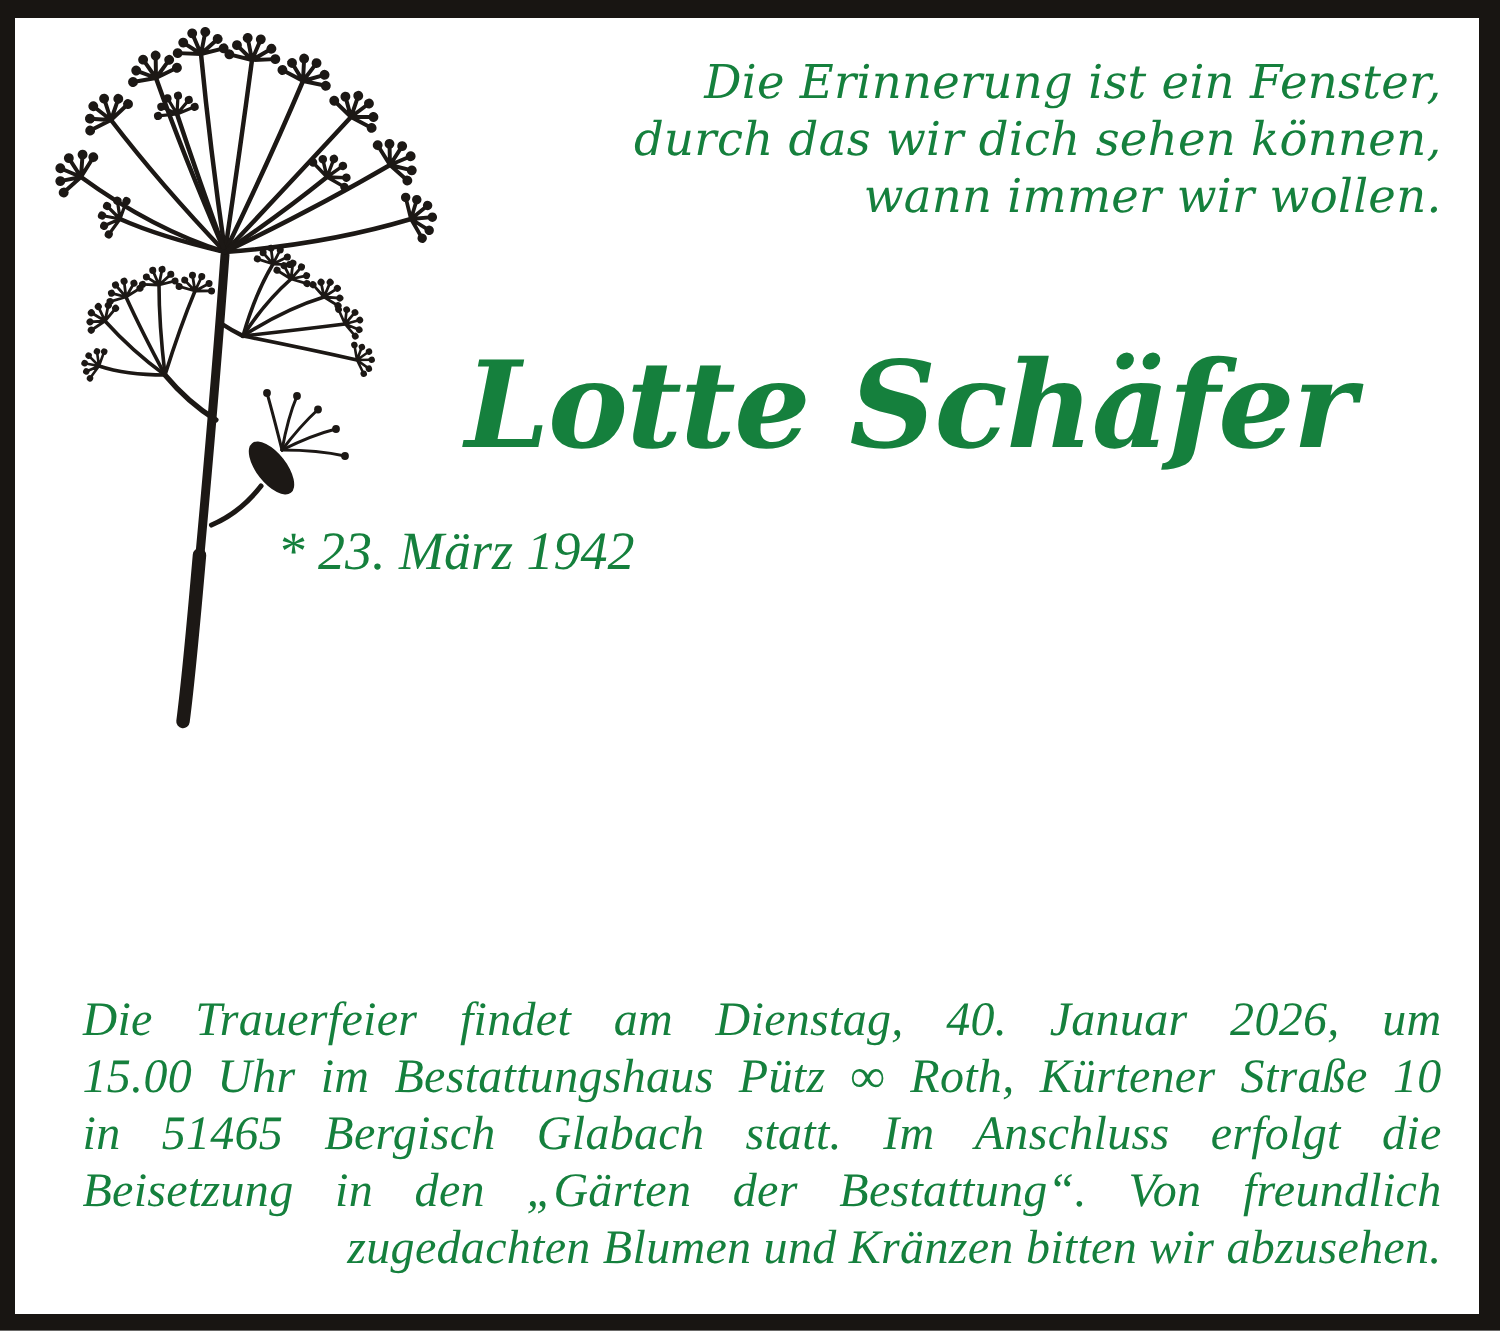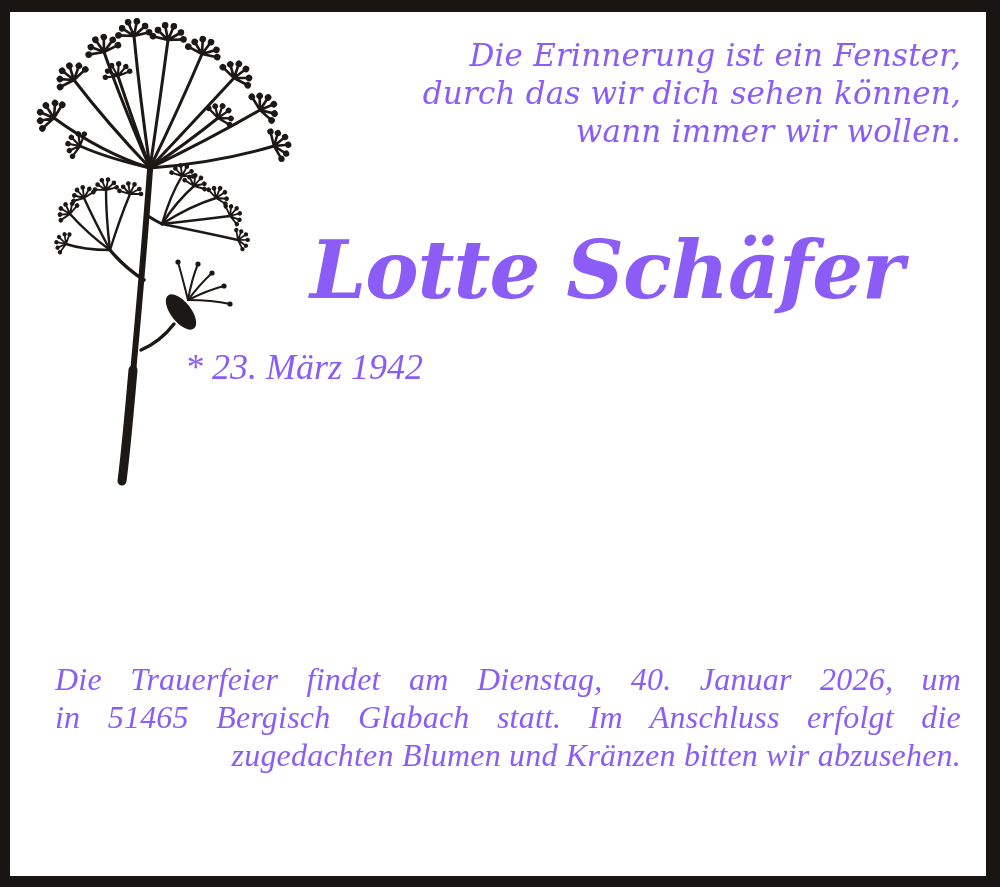"Die Erinnerung ist ein Fenster," .page { color: #8b5cf6 -> #15803d }
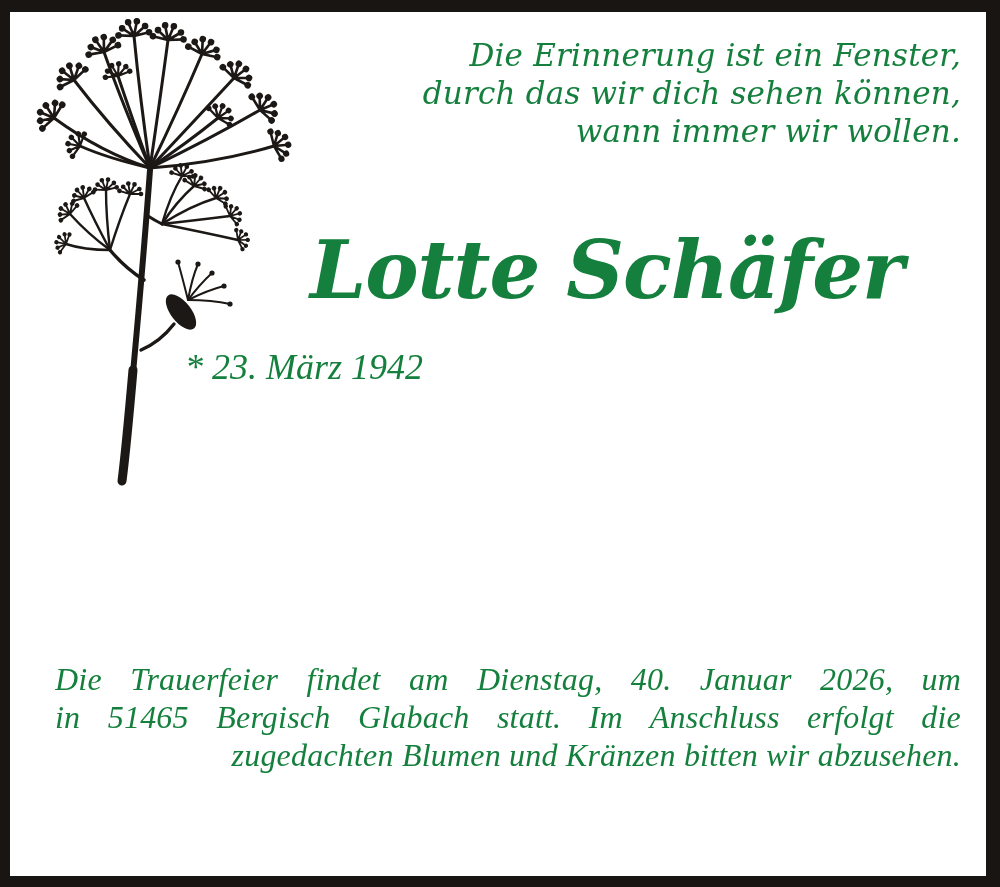"15.00 Uhr im Bestattungshaus Pütz" div.jline { html: none -> <div>15.00 Uhr im Bestattungshaus Pütz ∞ Roth, Kürtener Straße 10</div> }
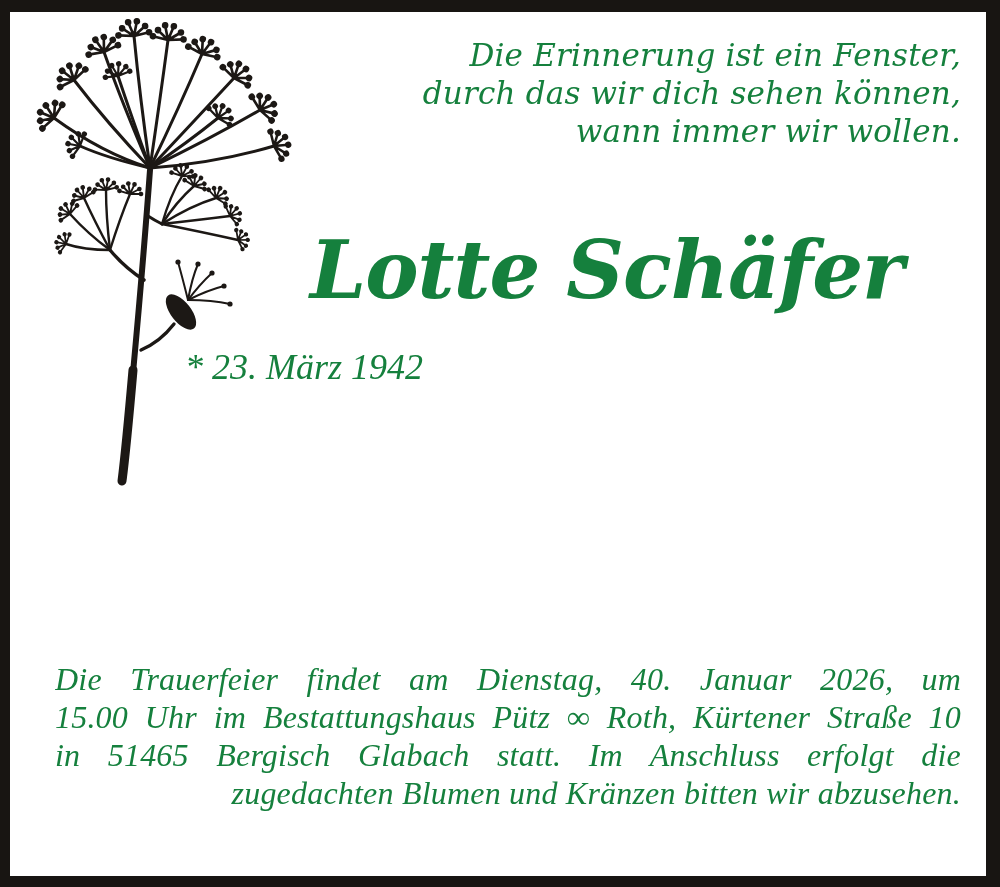"Beisetzung in den „Gärten der" div.jline { html: none -> <div>Beisetzung in den „Gärten der Bestattung“. Von freundlich</div> }
